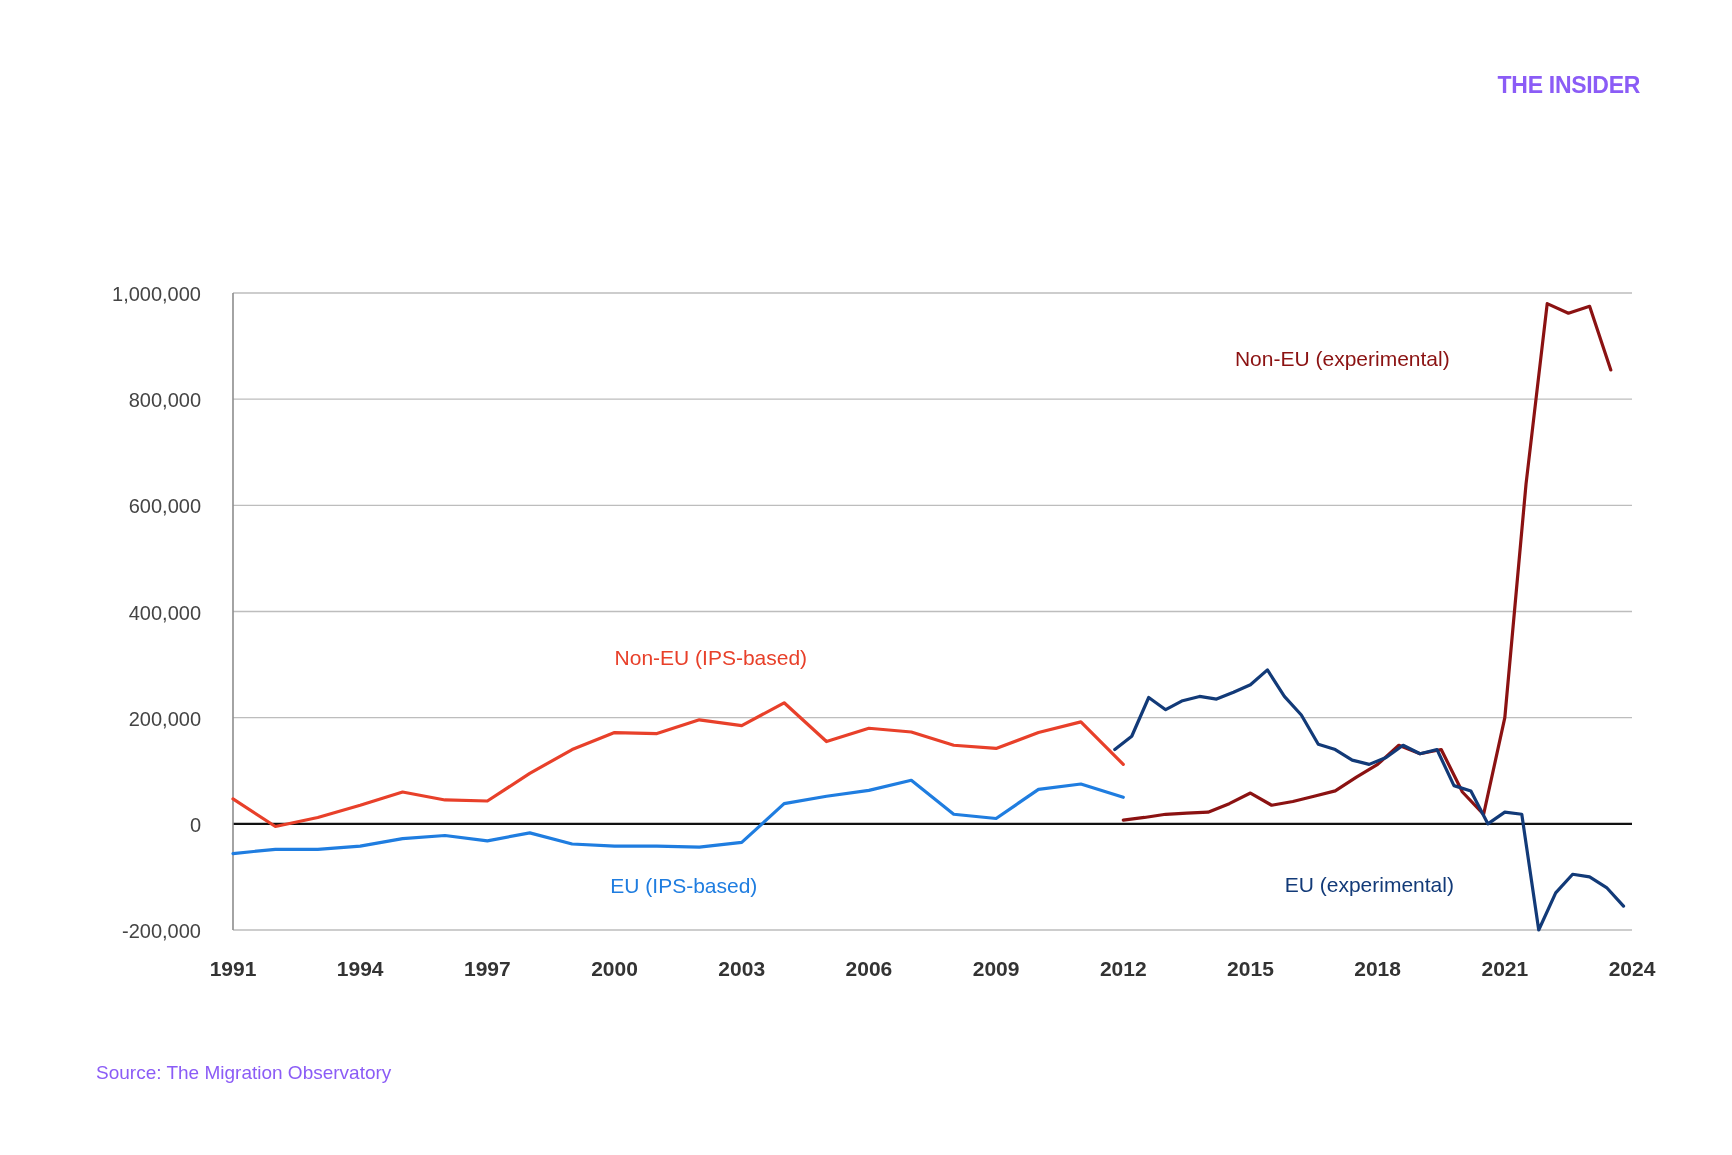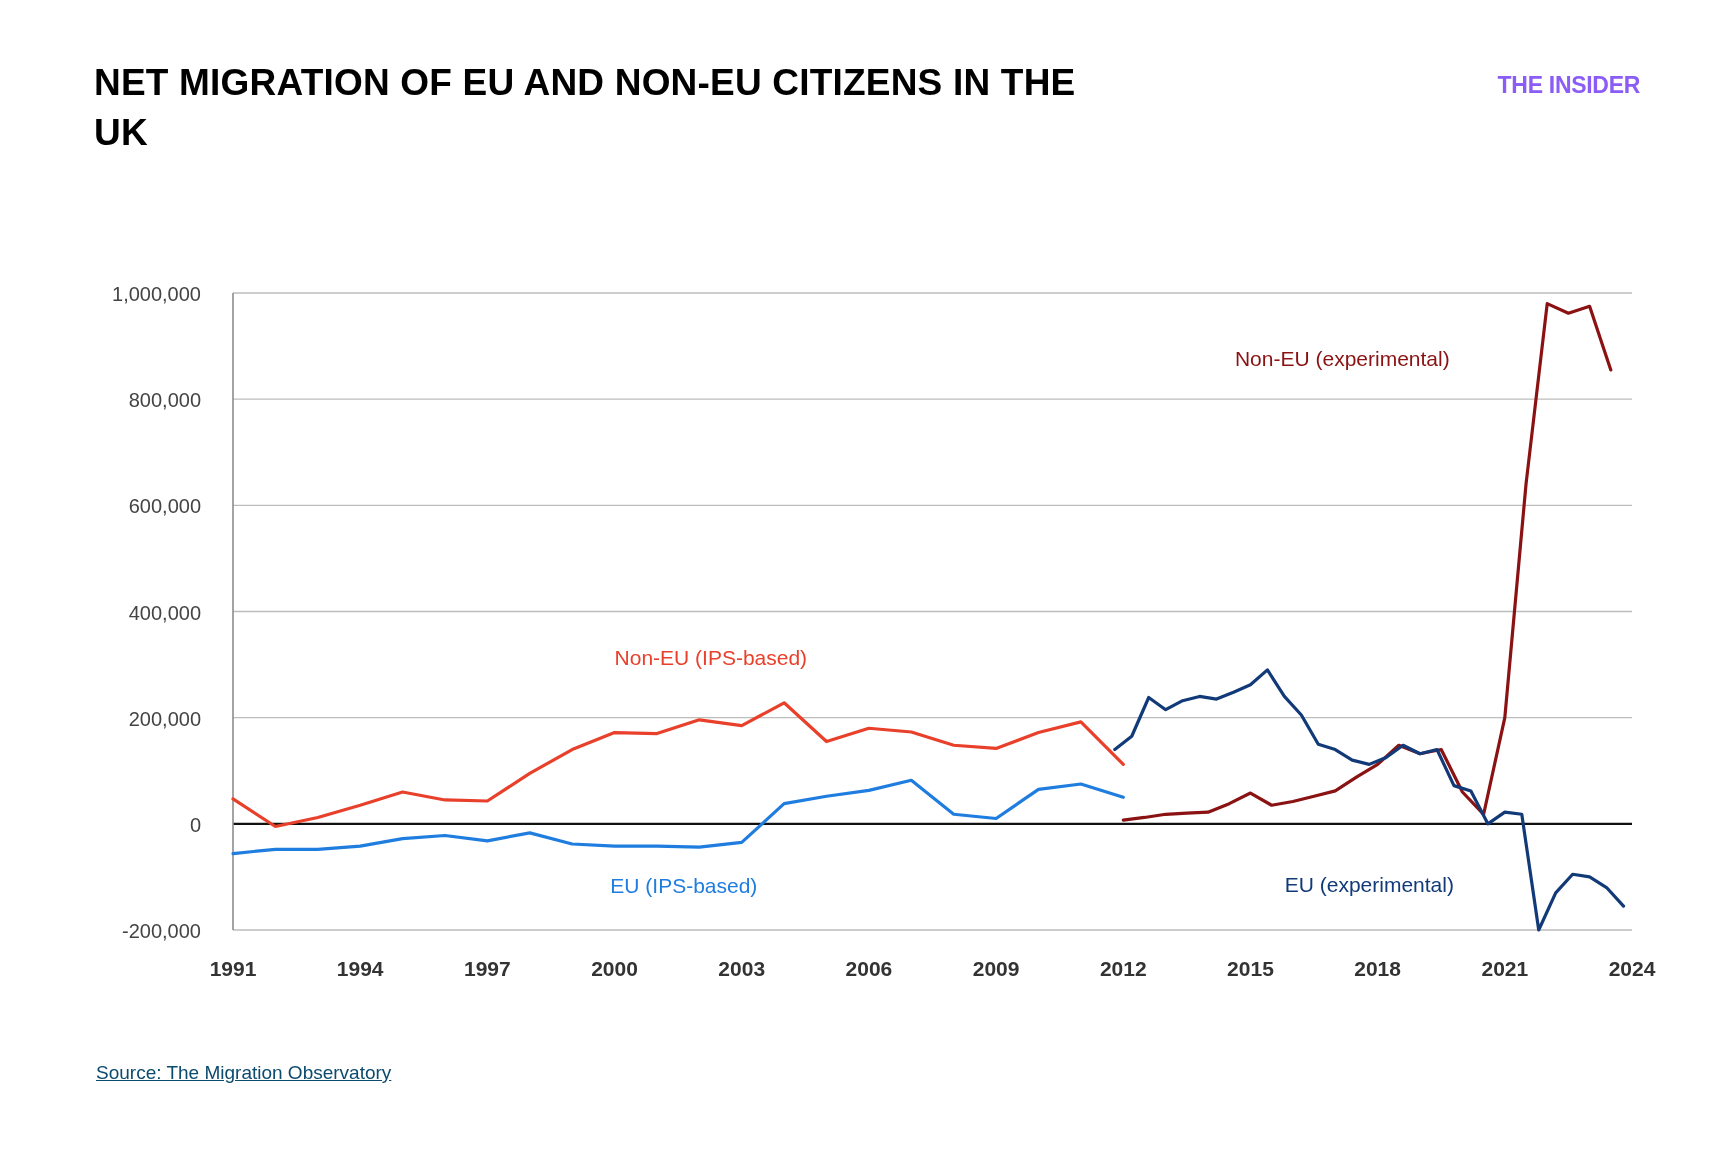"NET MIGRATION OF EU AND" div.title { html: <div>NET MIGRATION OF EU AND NON-EU CITIZENS IN THE UK</div> -> none }
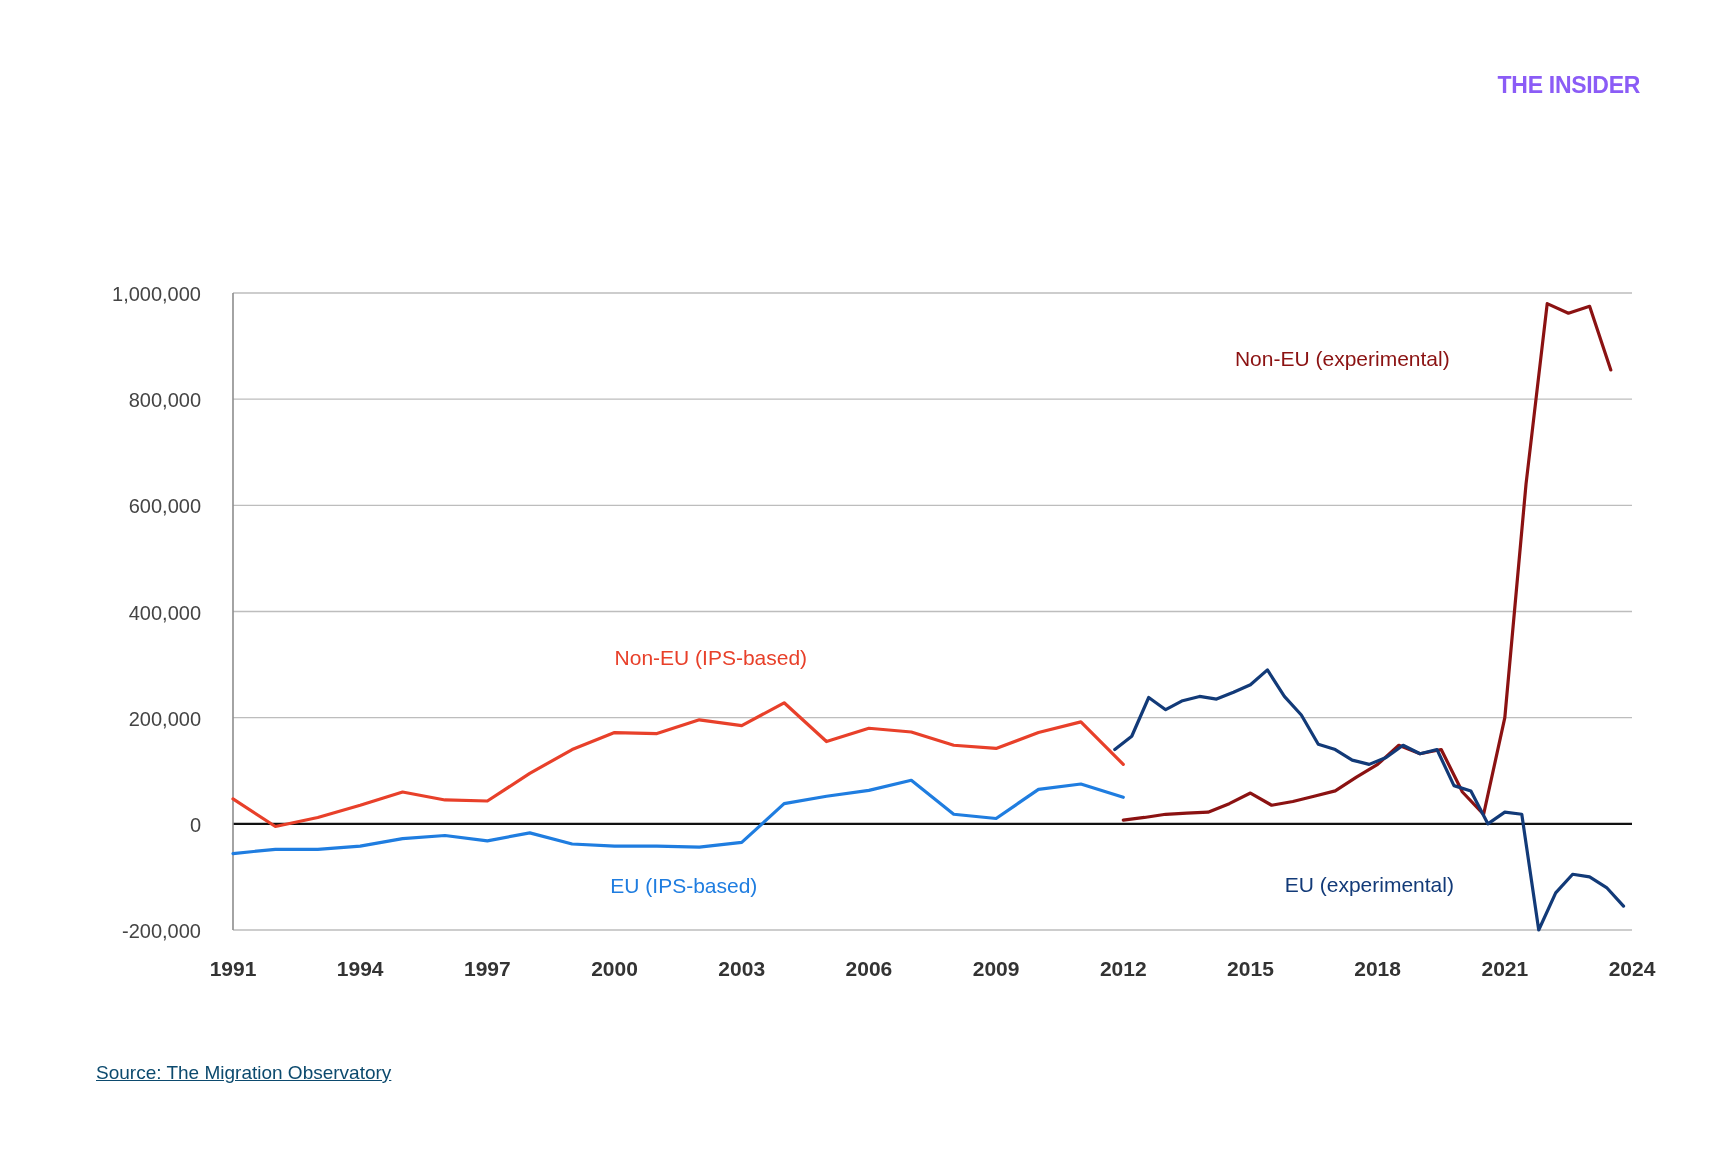"Source: The Migration Observatory" .source { color: #0c4a6e -> #8b5cf6; text-decoration: underline -> none }
